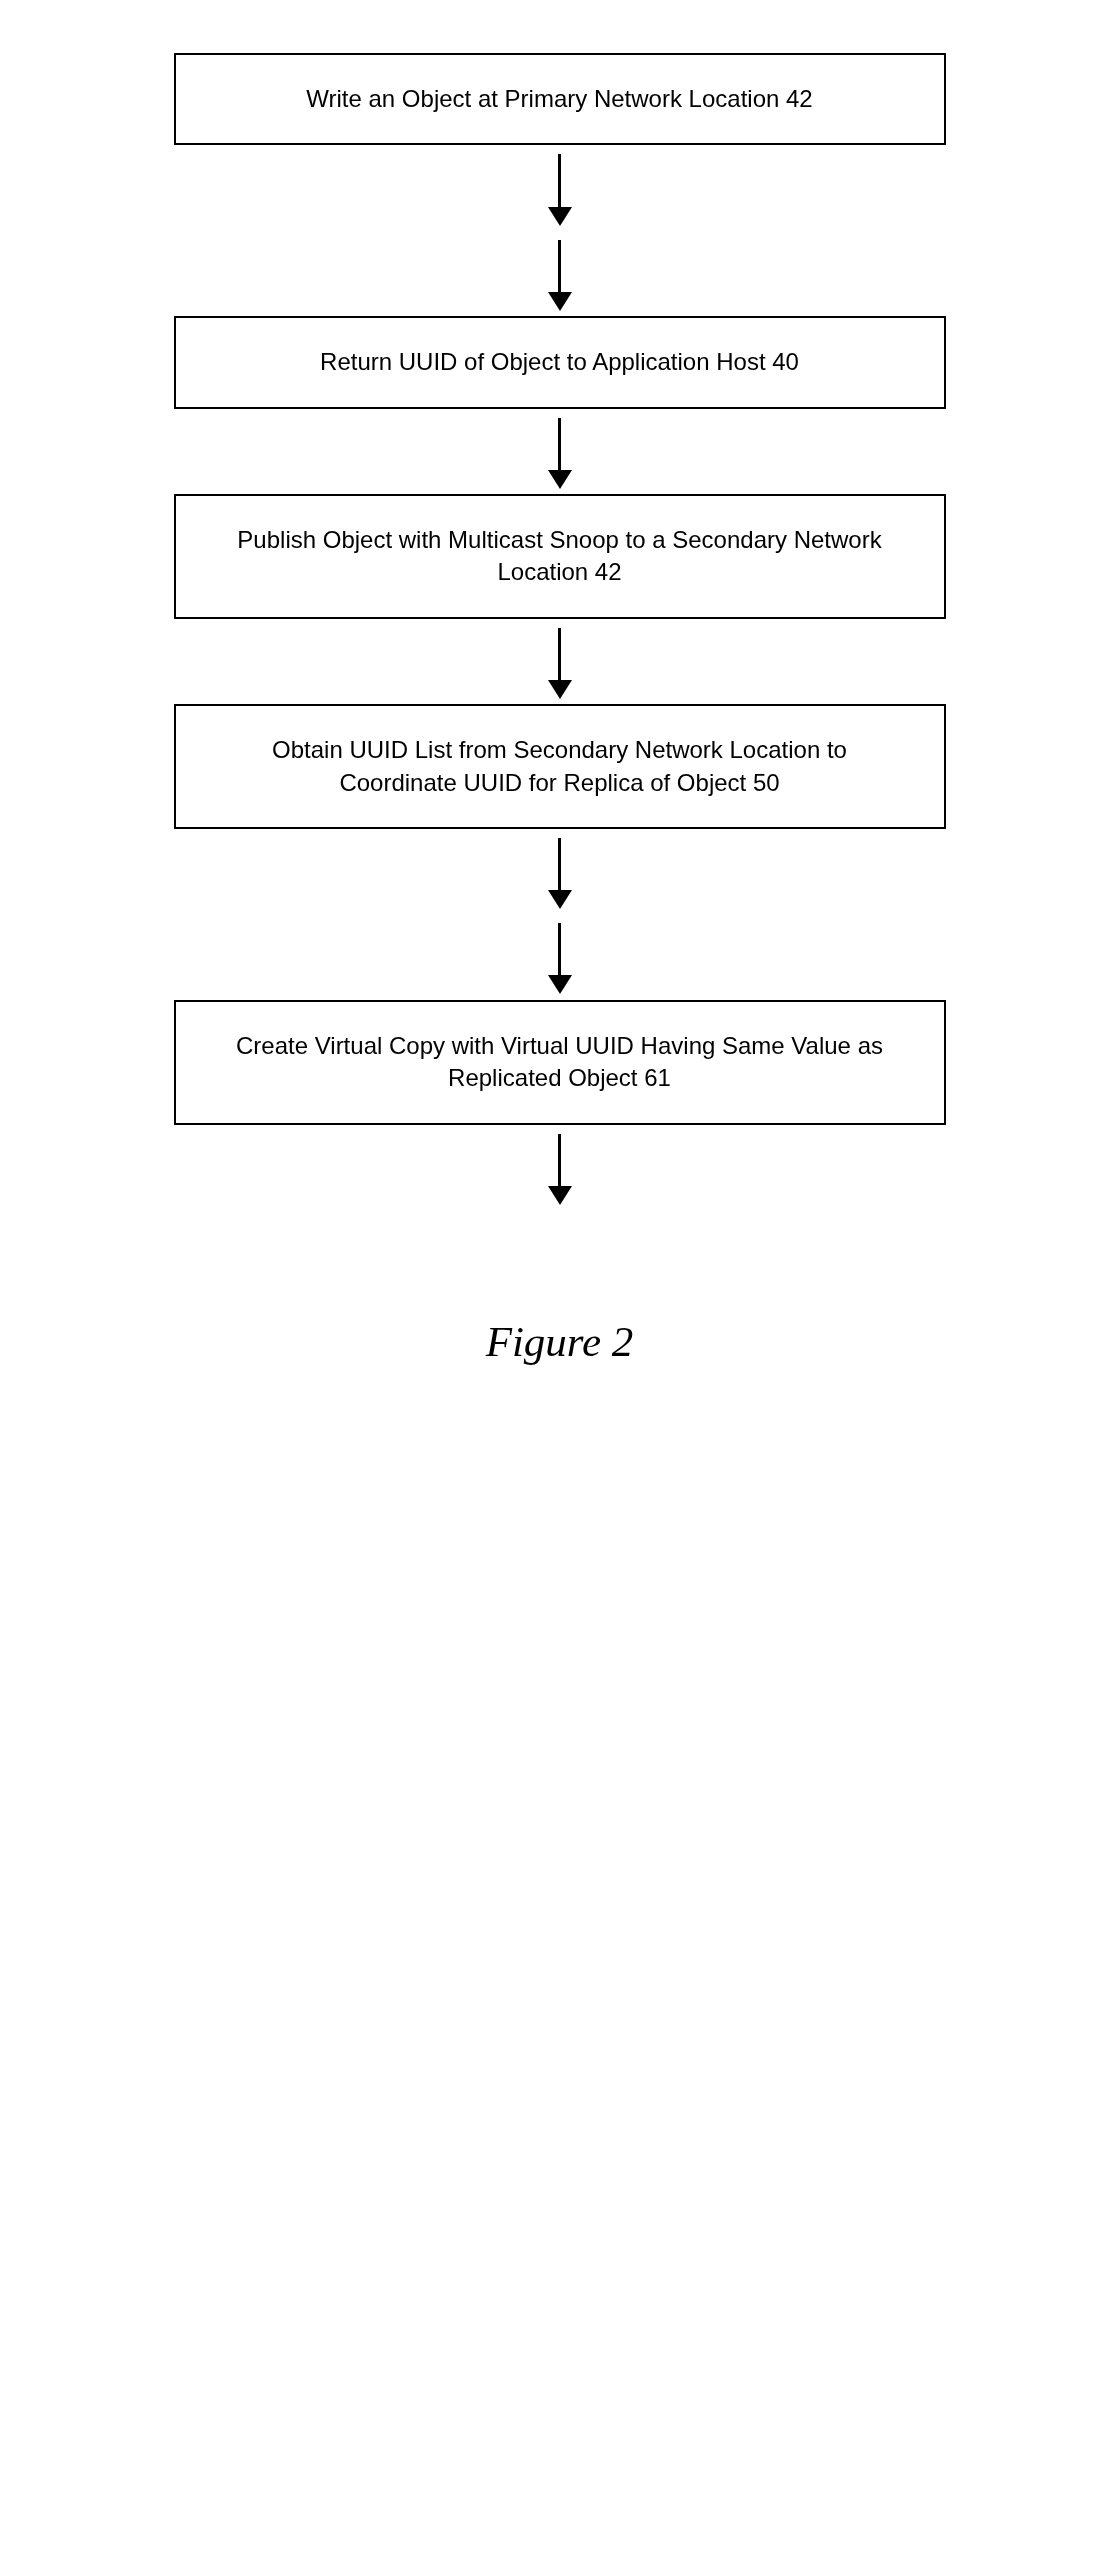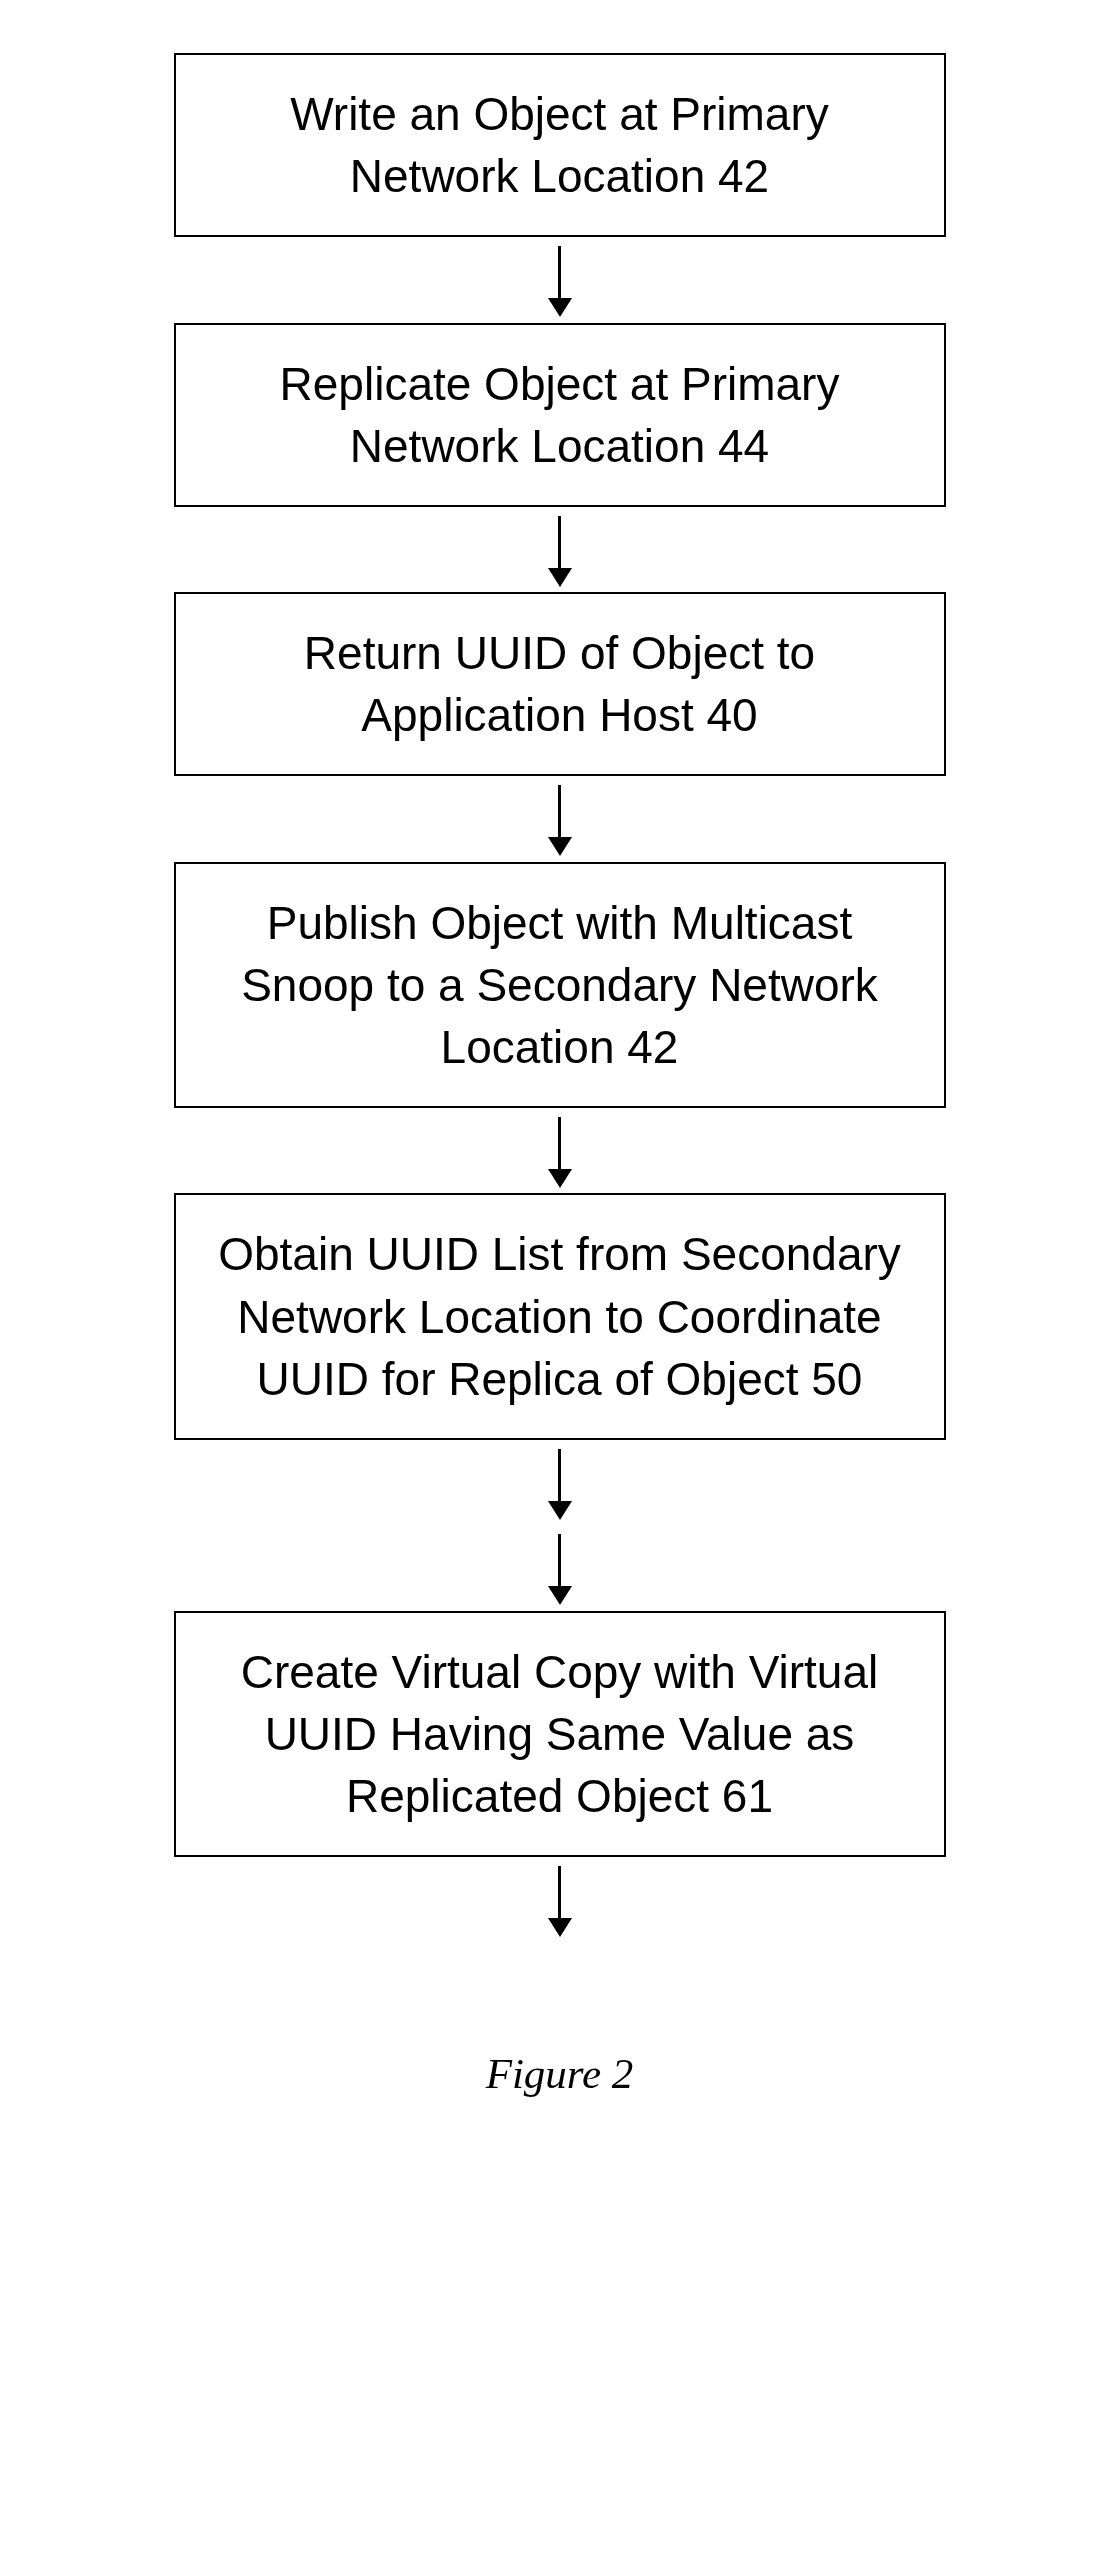"Write an Object at Primary" .box { font-size: 46px -> 24px }
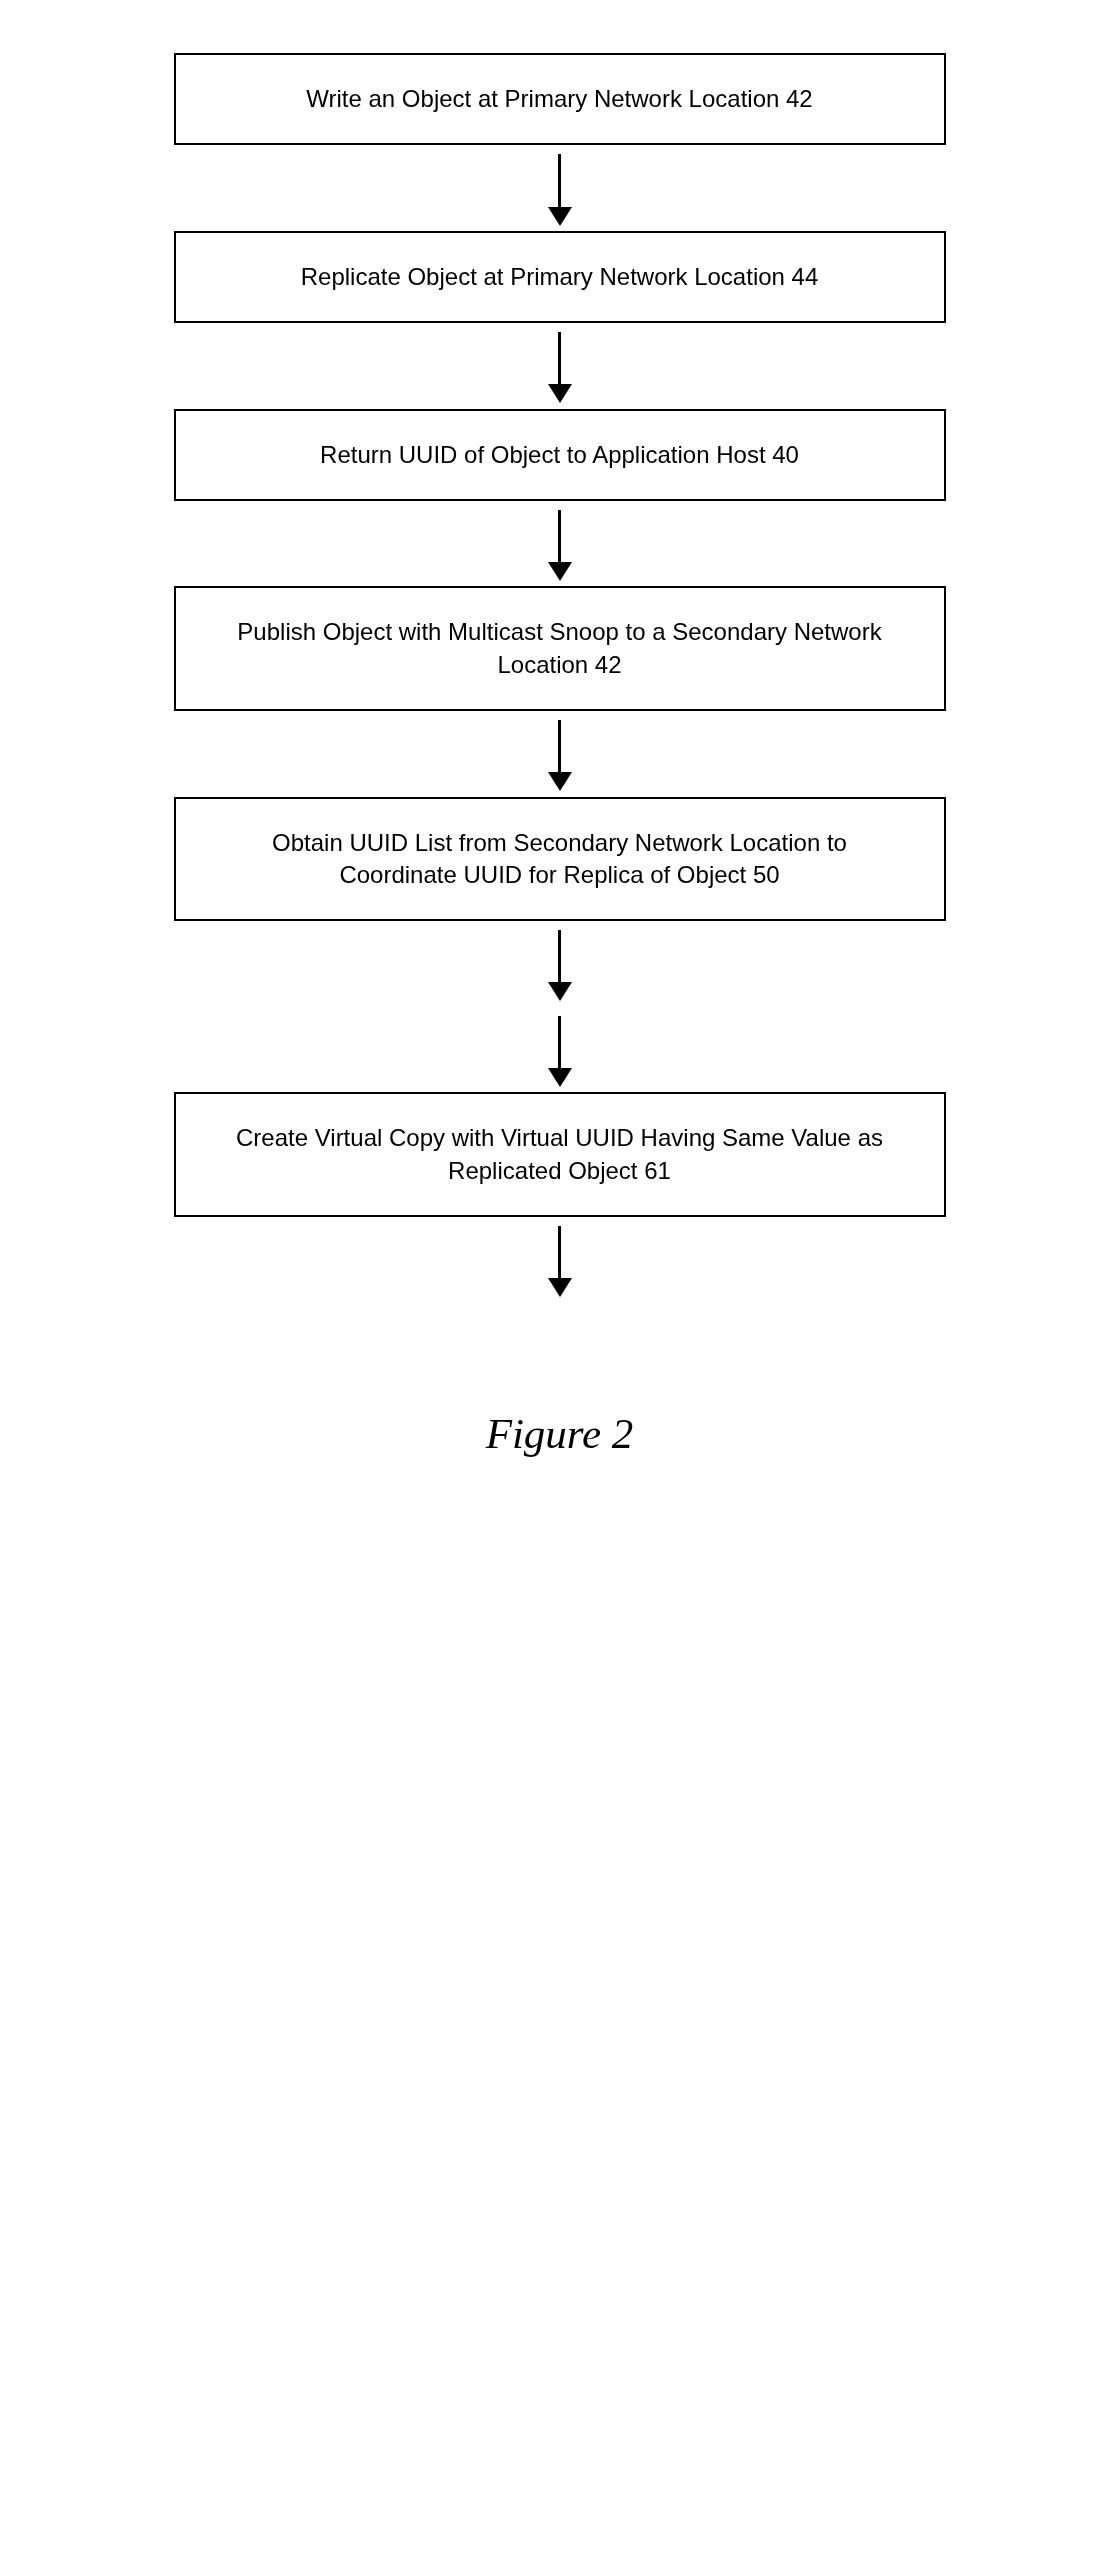"Replicate Object at Primary Network" div.box { html: <div> <span>Replicate Object at Primary Network Location 44</span> </div> -> none }
